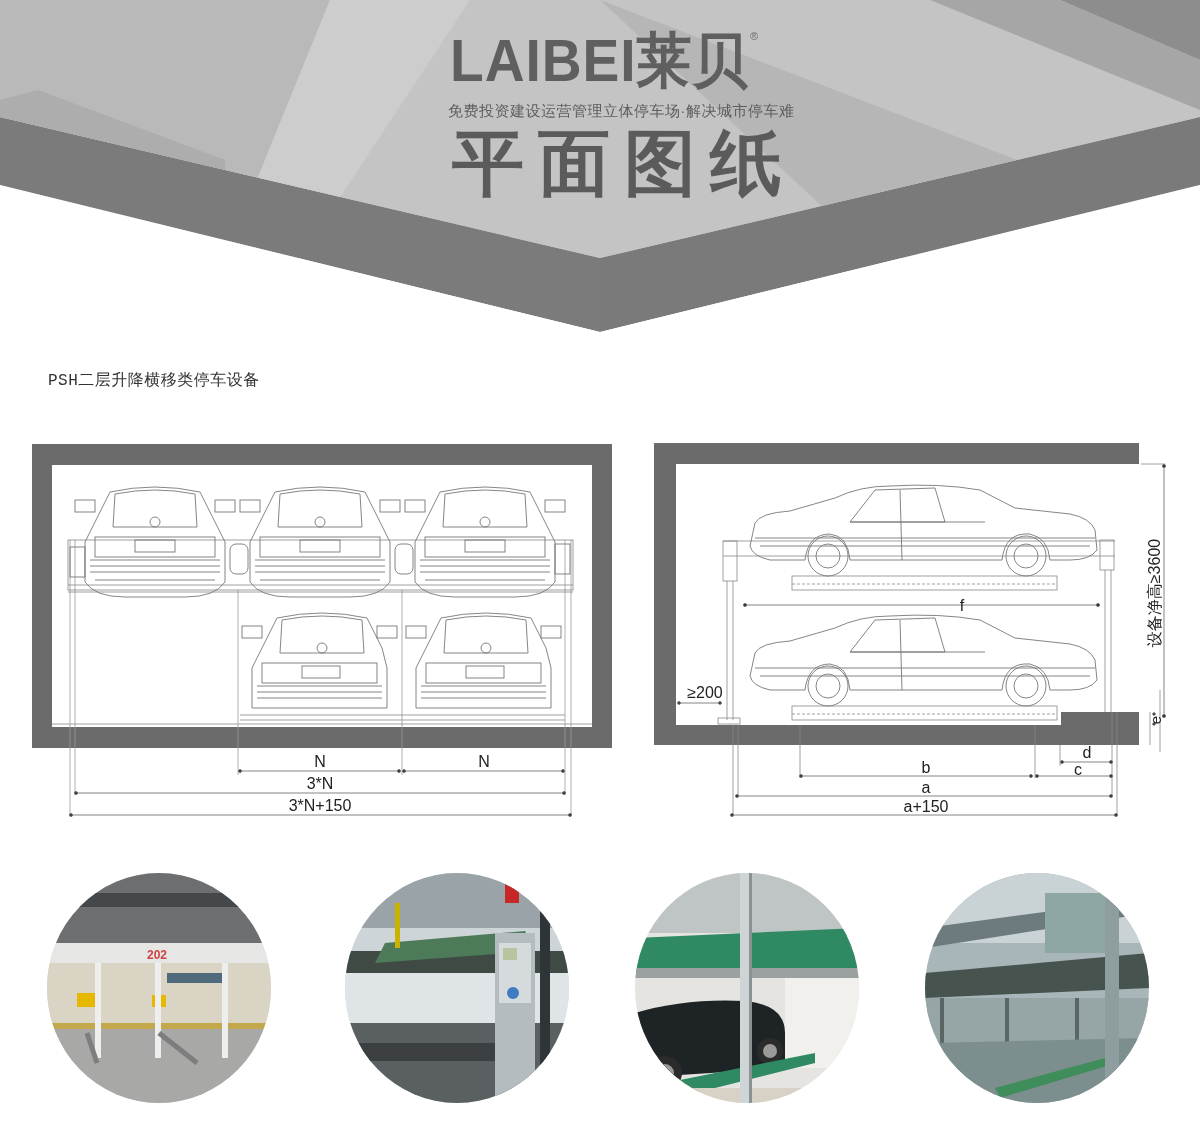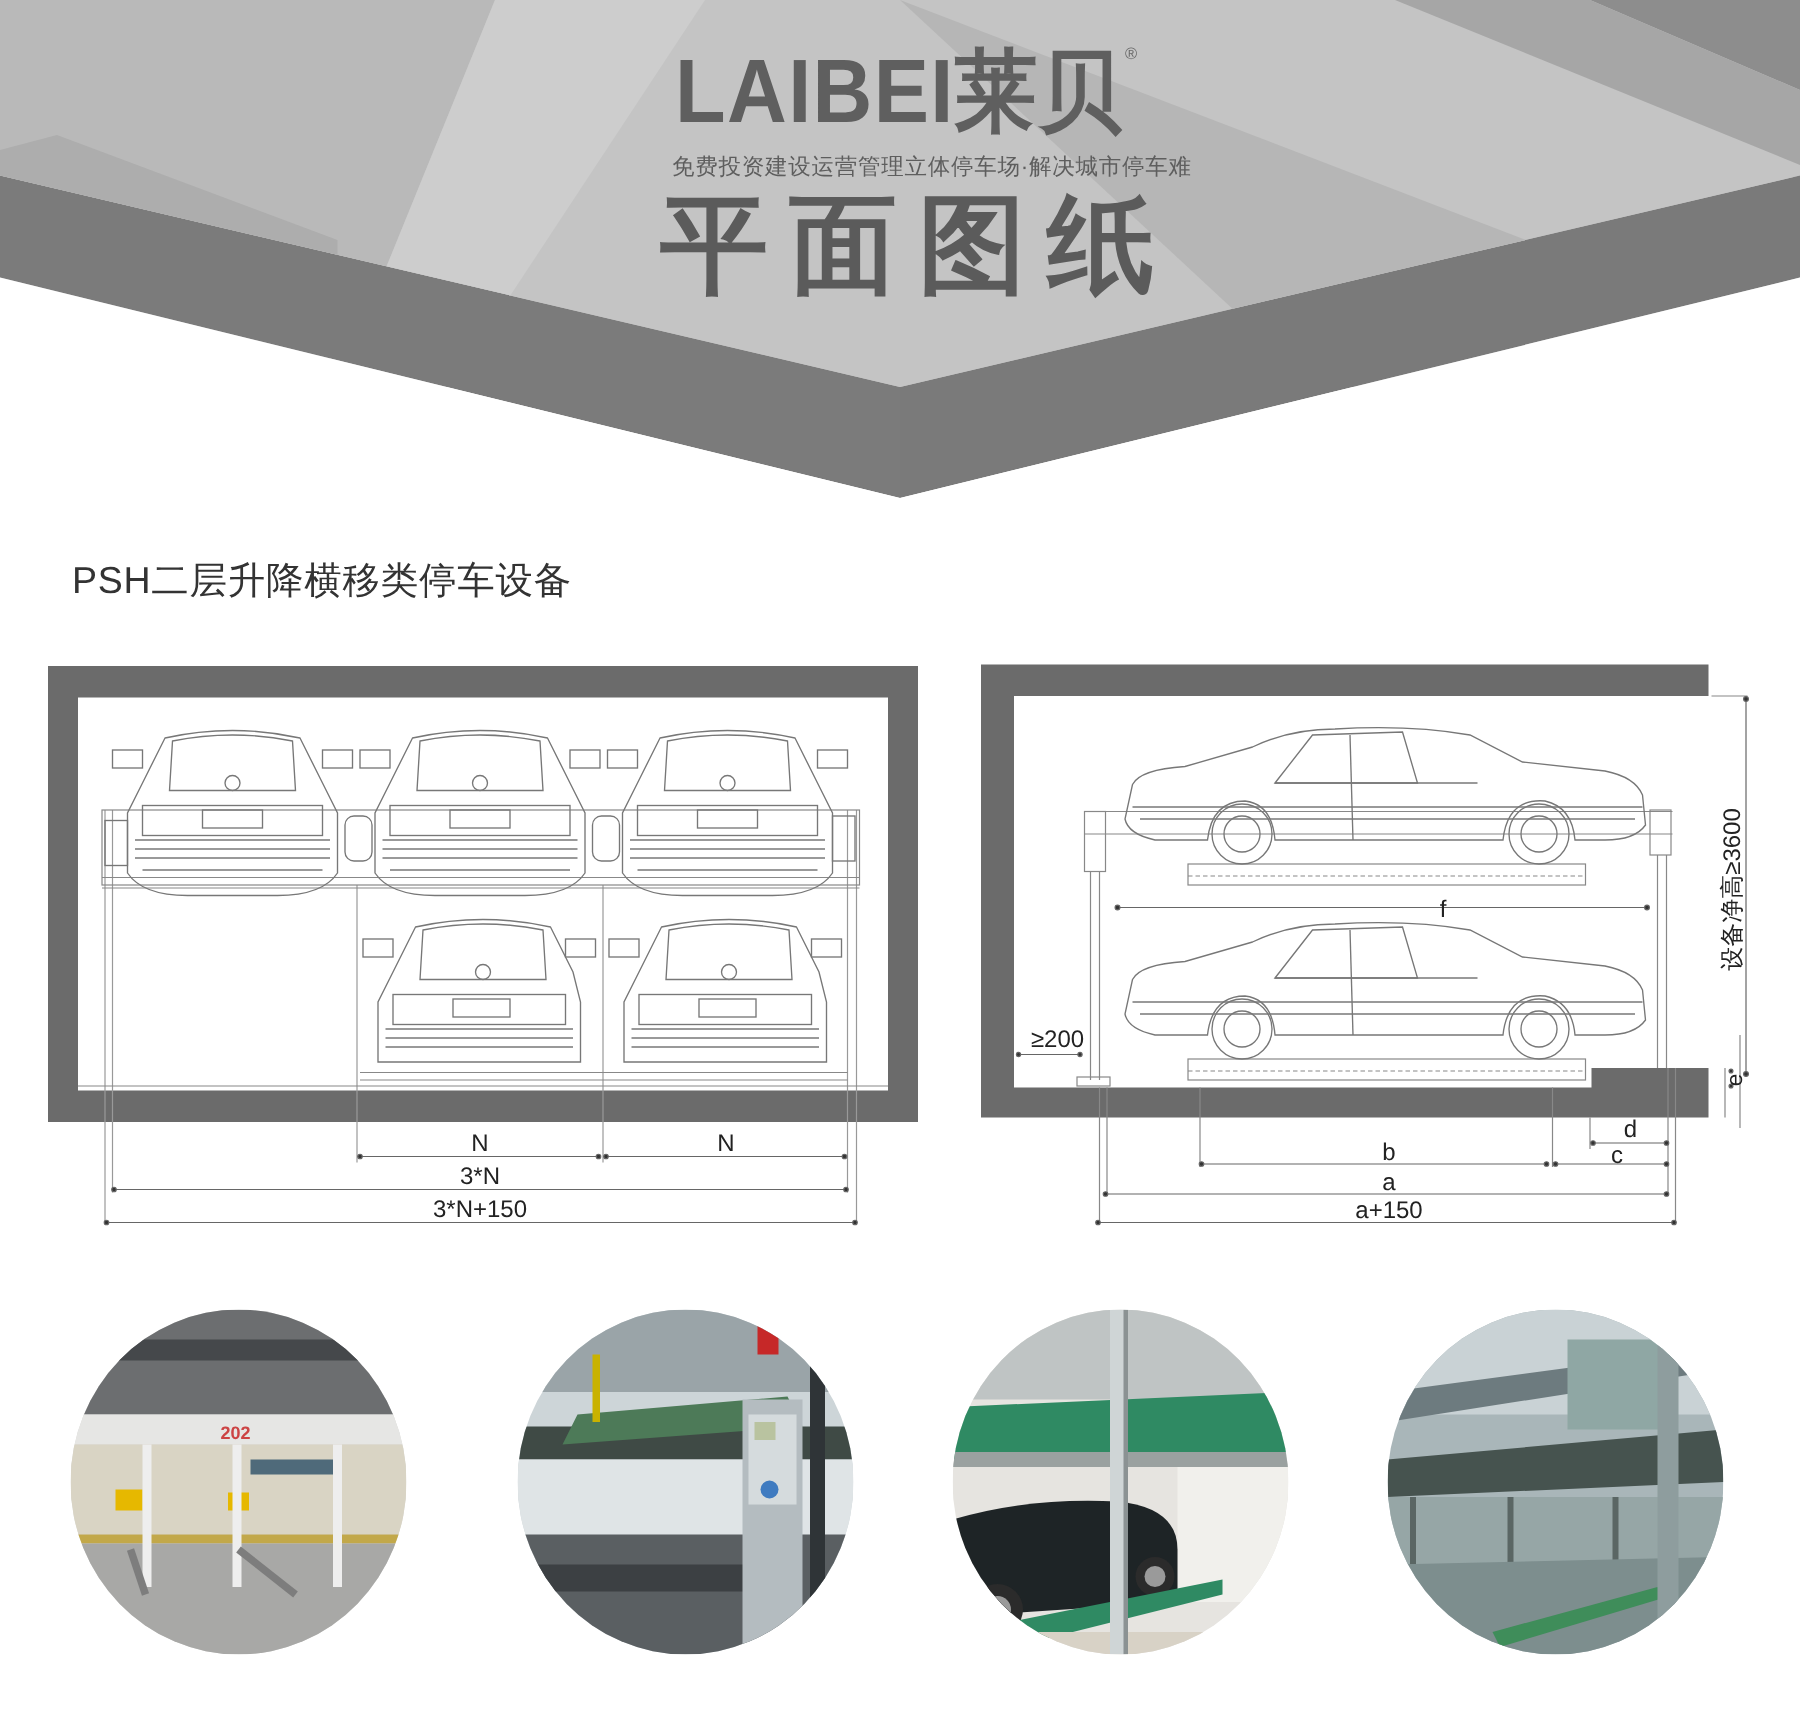"平面图纸" .page-title { left: 440px -> 452px }
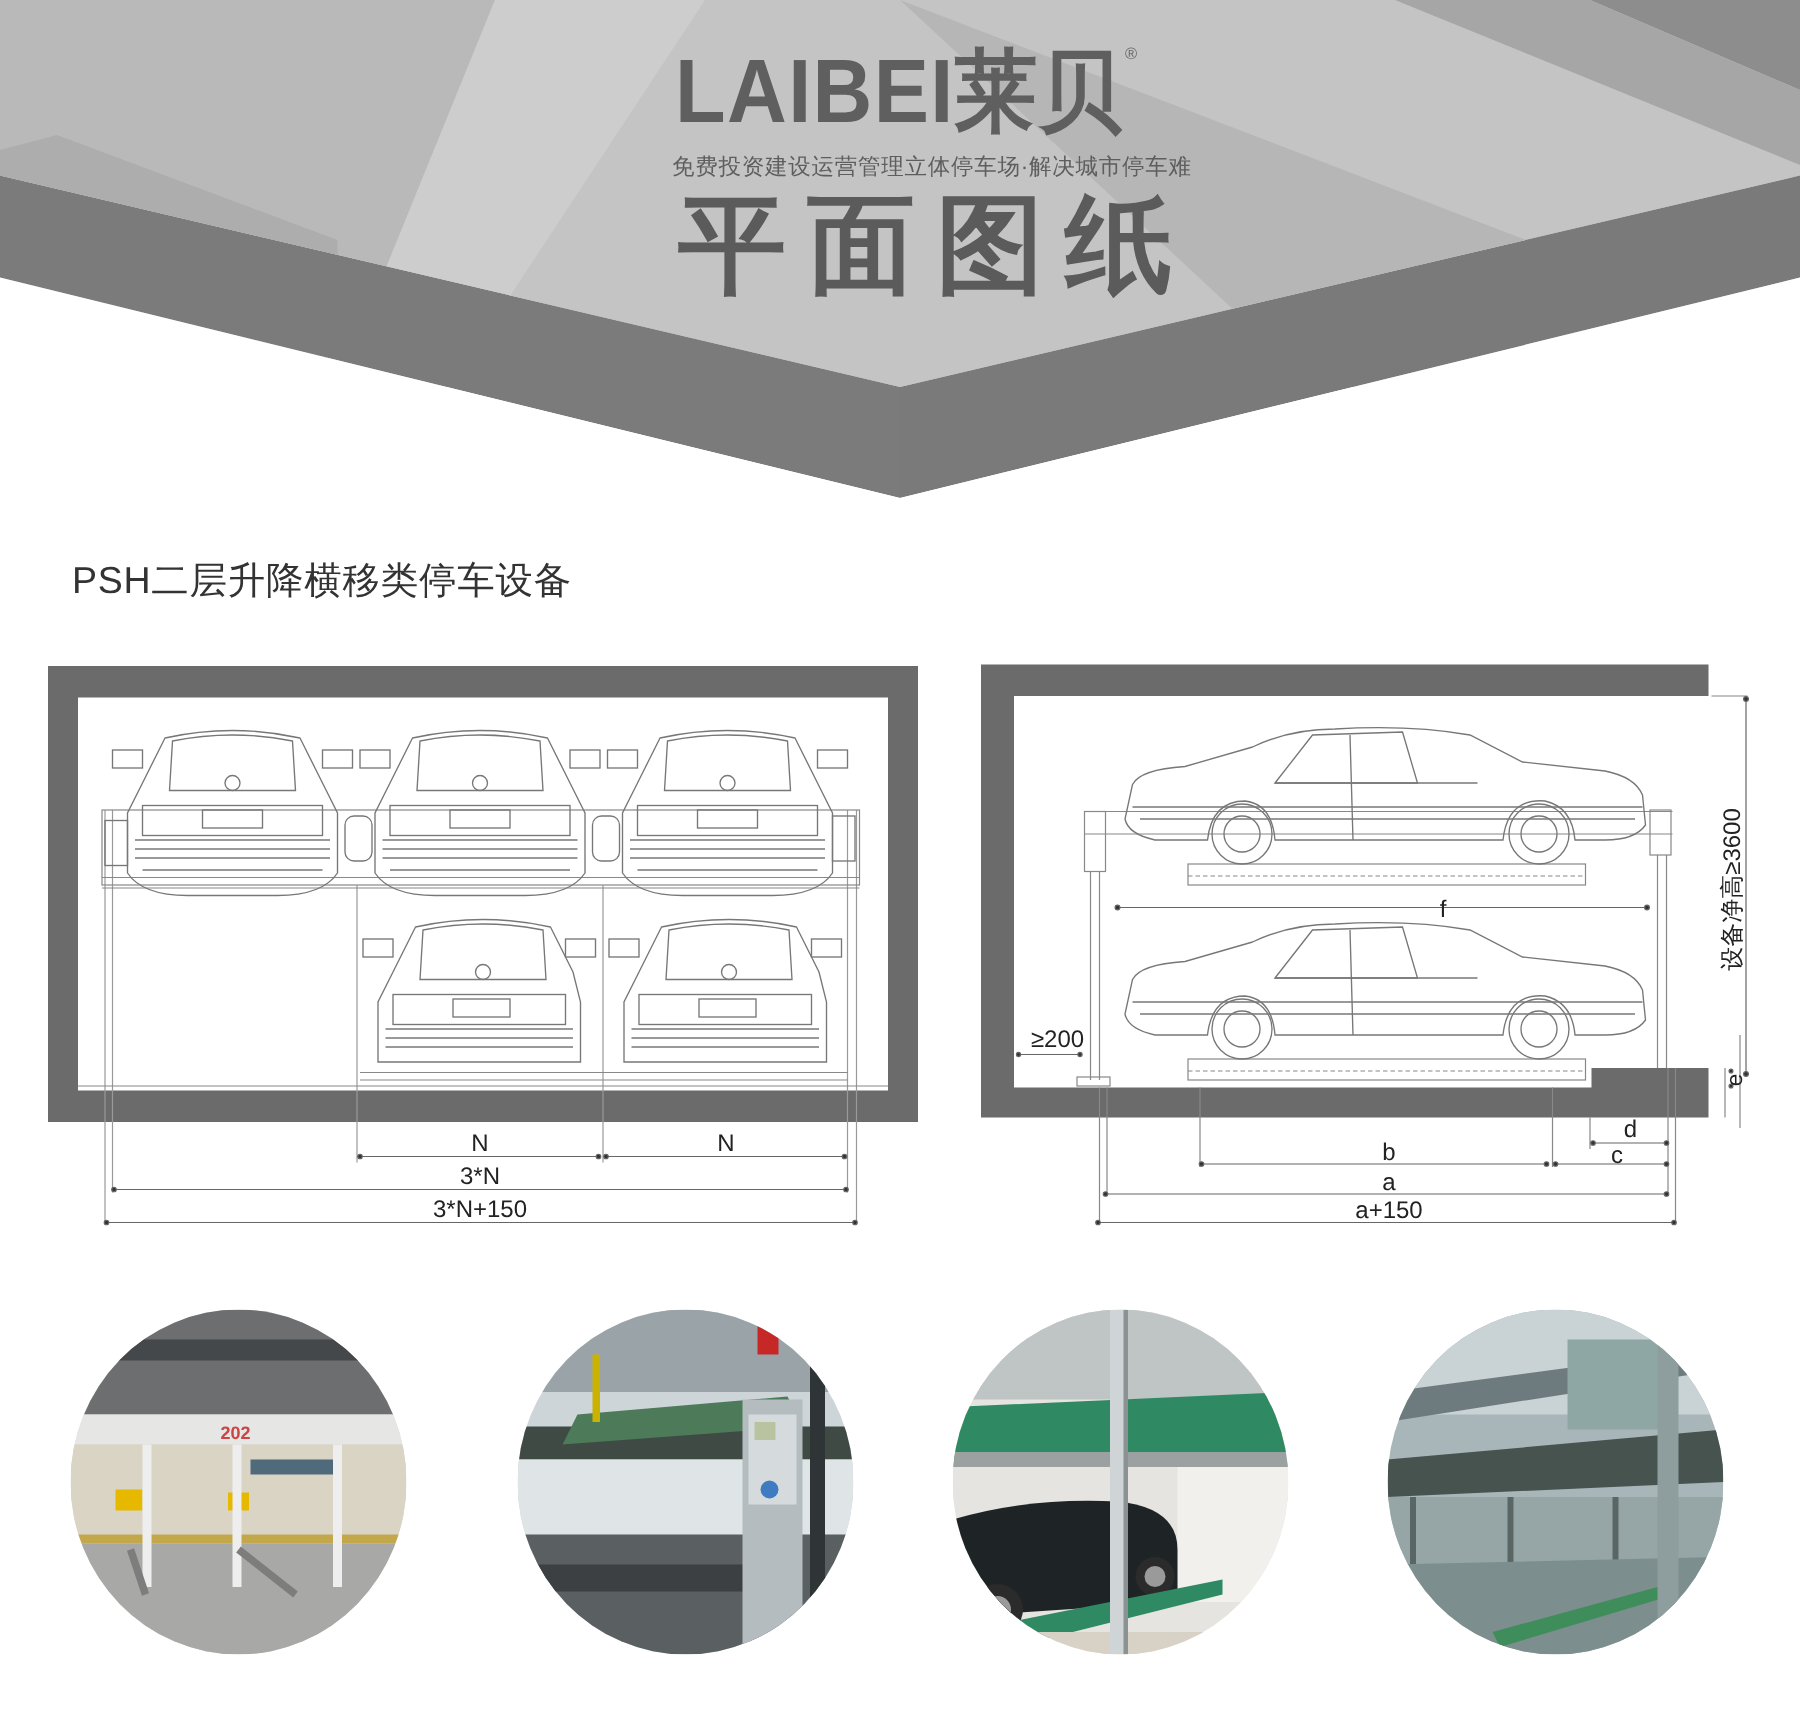"PSH二层升降横移类停车设备" .section-title { font-family: none -> Liberation Mono, monospace; font-size: 25px -> 16px }
